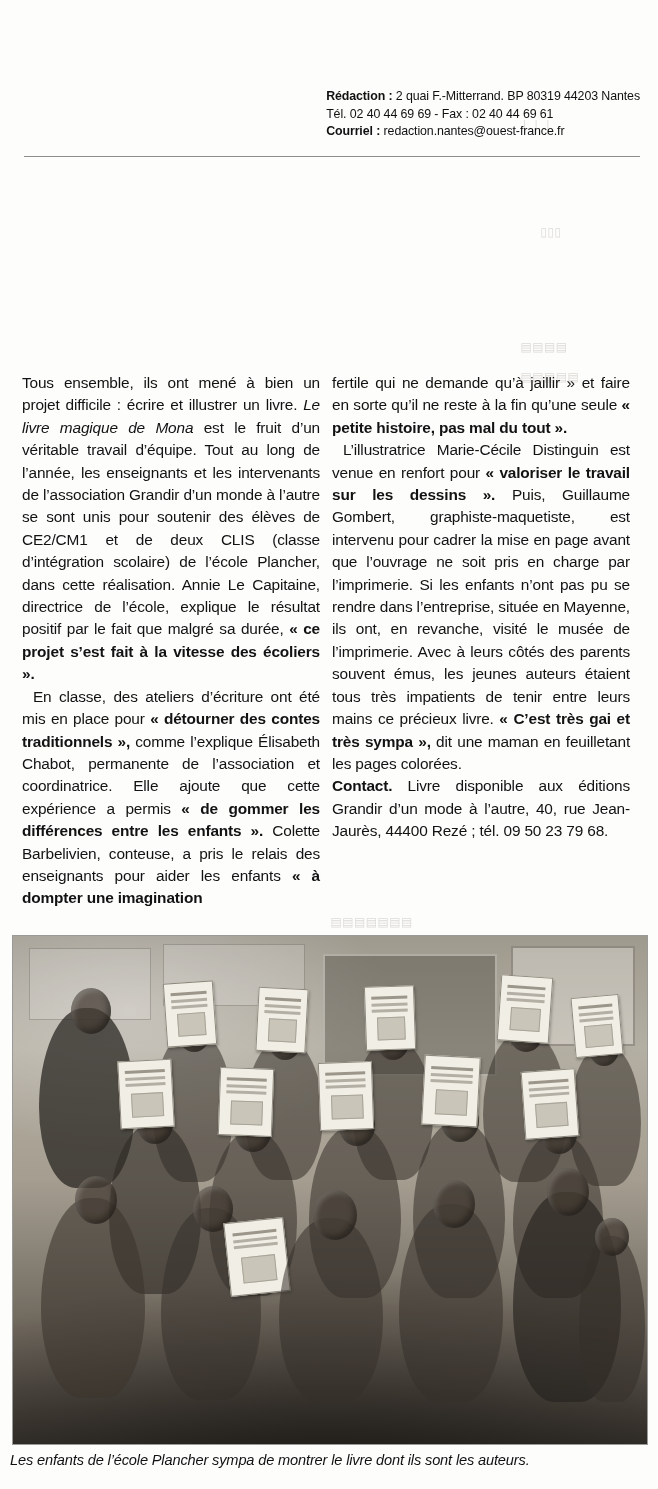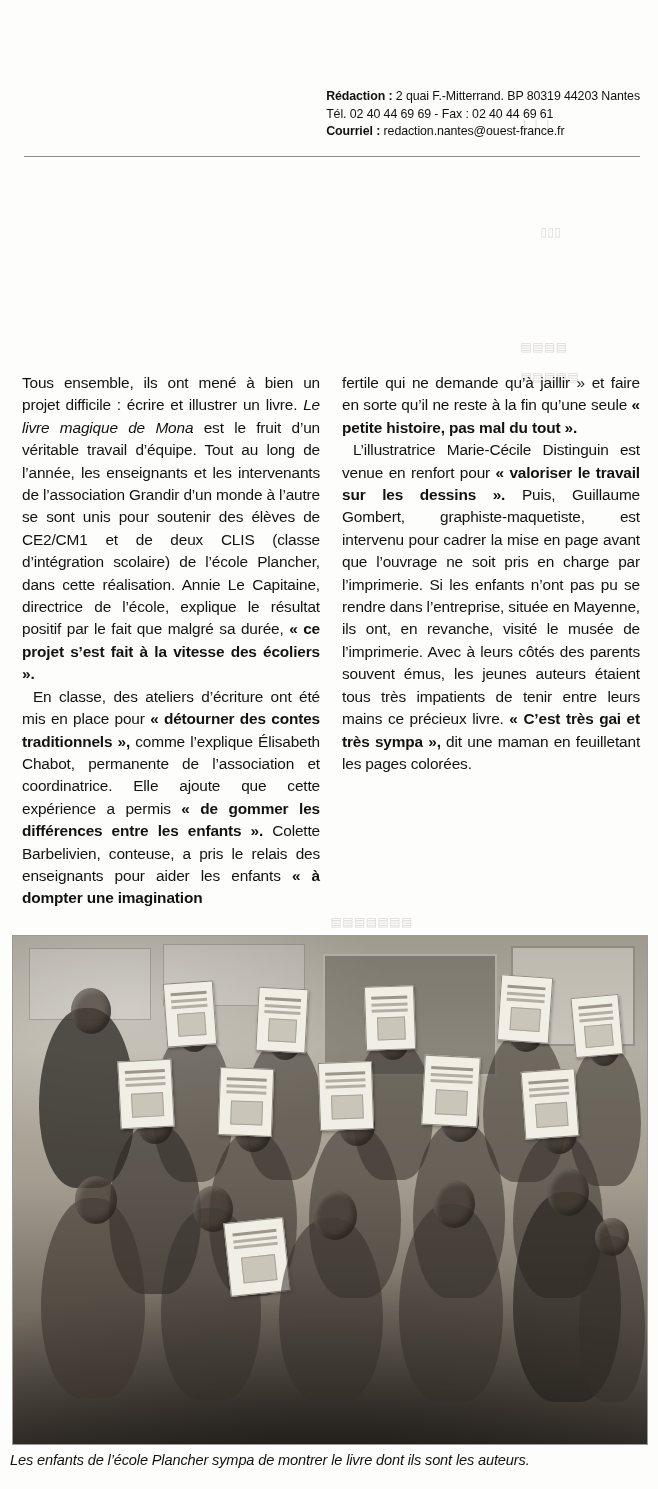"Tous ensemble, ils ont mené" .columns { gap: 22px -> 12px }
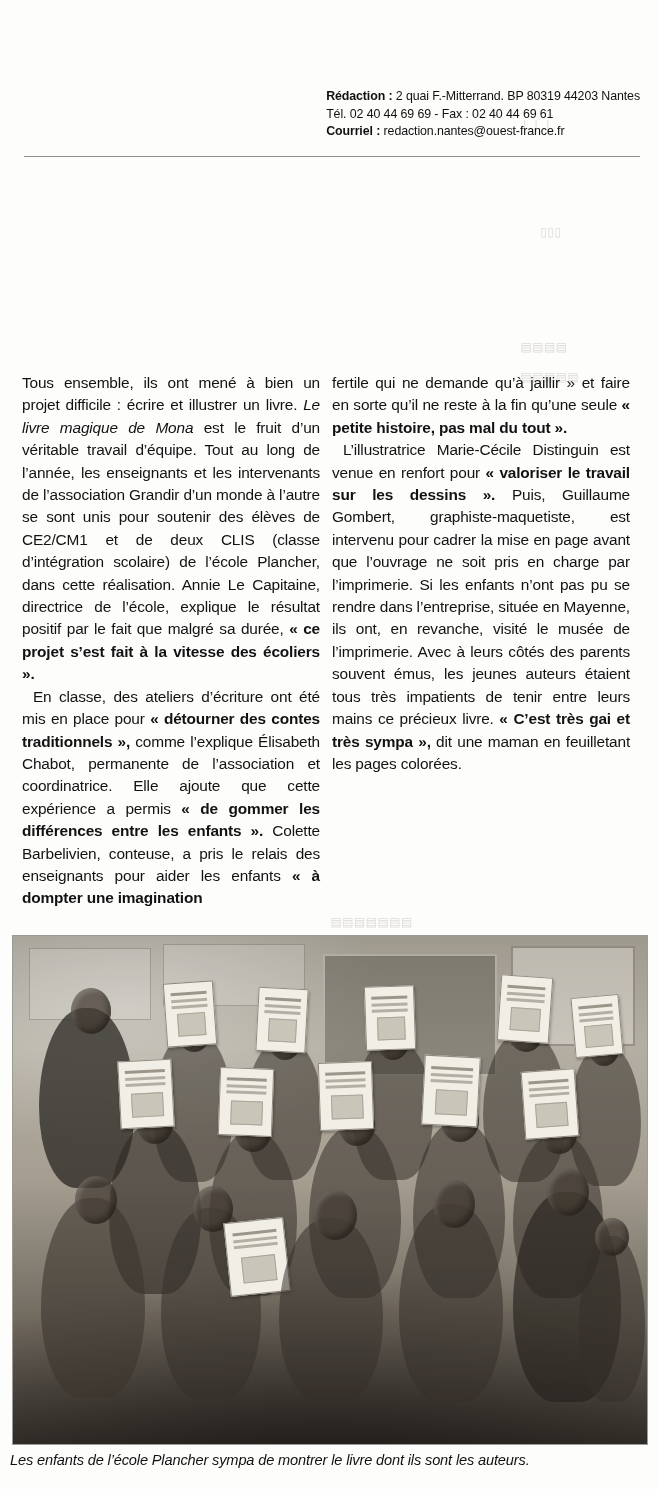"Contact. Livre disponible aux éditions" p.contact { html: none -> <p> <b>Contact.</b><span> Livre disponible aux éditions Grandir d’un mode à l’autre, 40, rue Jean-Jaurès, 44400 Rezé ; tél. 09 50 23 79 68.</span> </p> }
